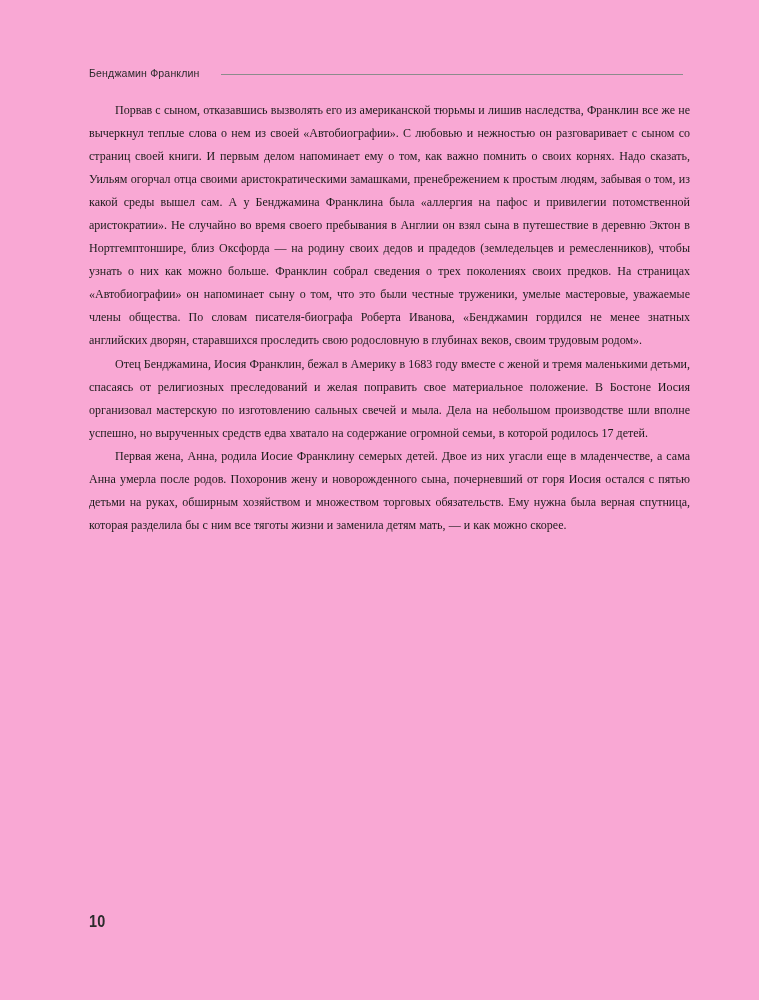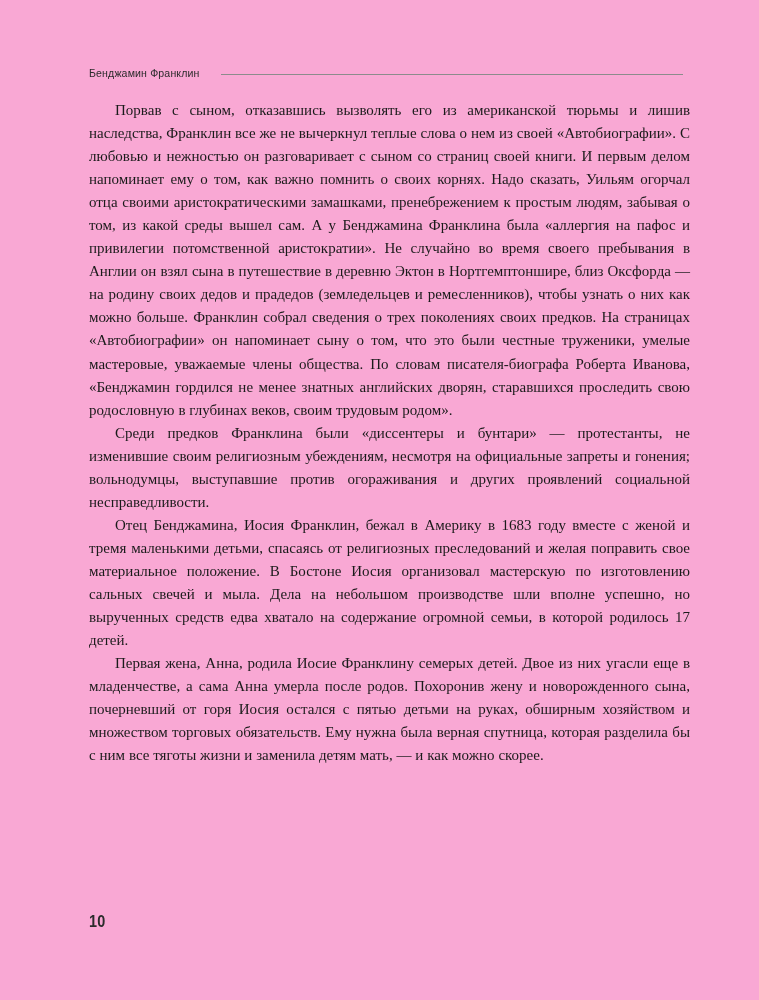"Порвав с сыном, отказавшись вызволять" .para { font-size: 15px -> 12px }
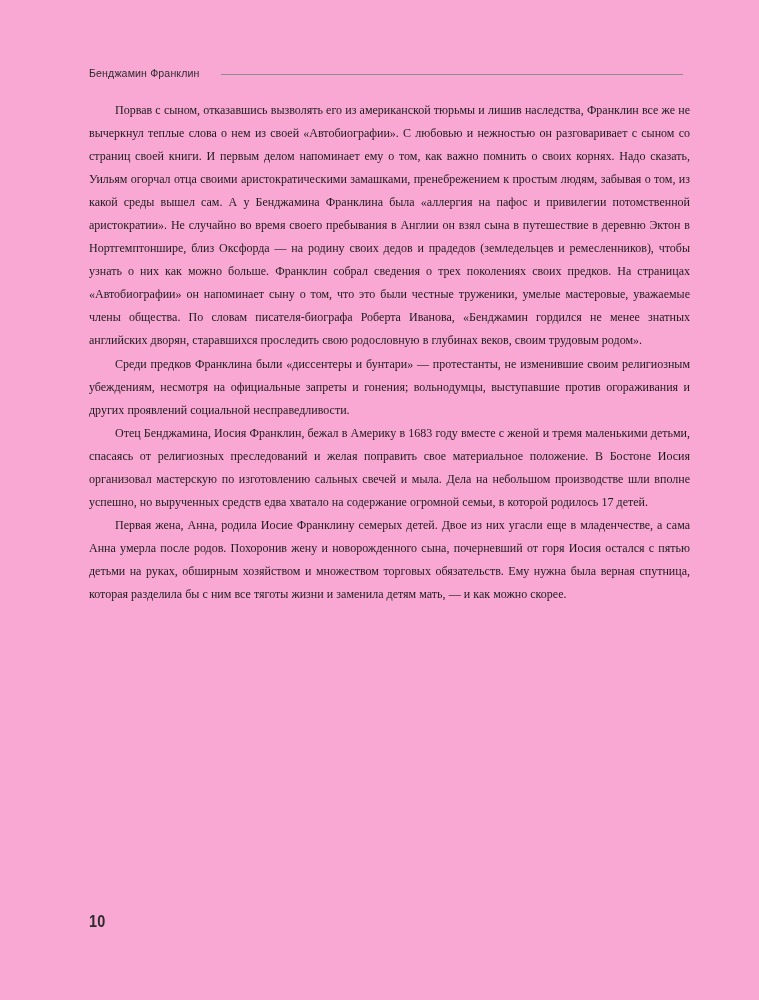"Среди предков Франклина были «диссентеры" p.para { html: <p>Среди предков Франклина были «диссентеры и бунтари» — протестанты, не изменившие своим религиозным убеждениям, несмотря на официальные запреты и гонения; вольнодумцы, выступавшие против огораживания и других проявлений социальной несправедливости.</p> -> none }
